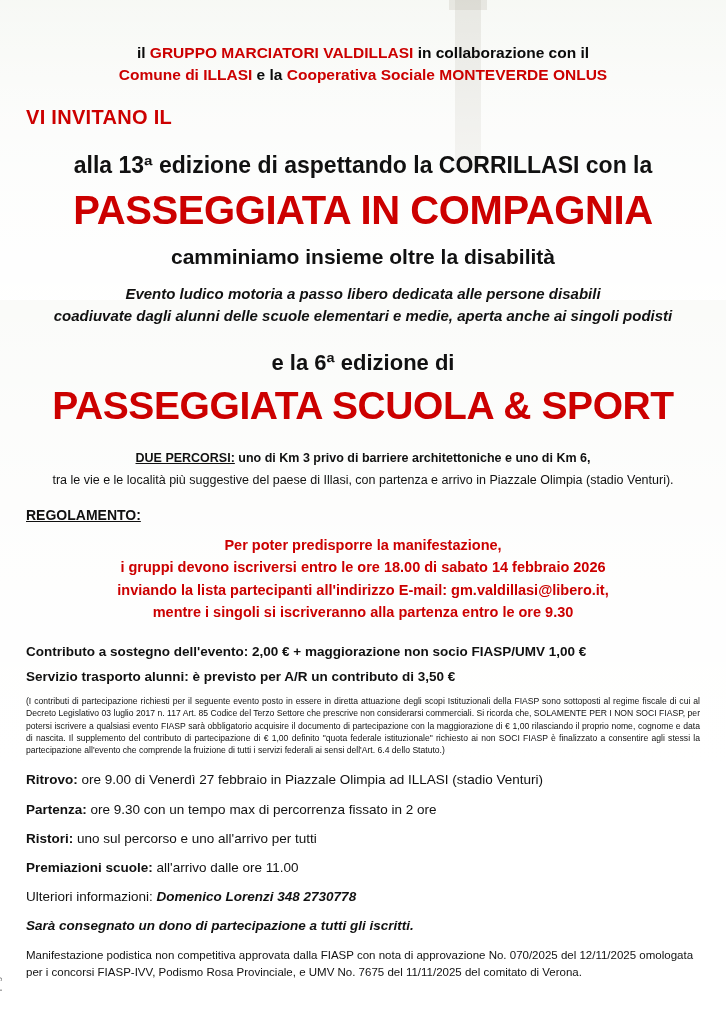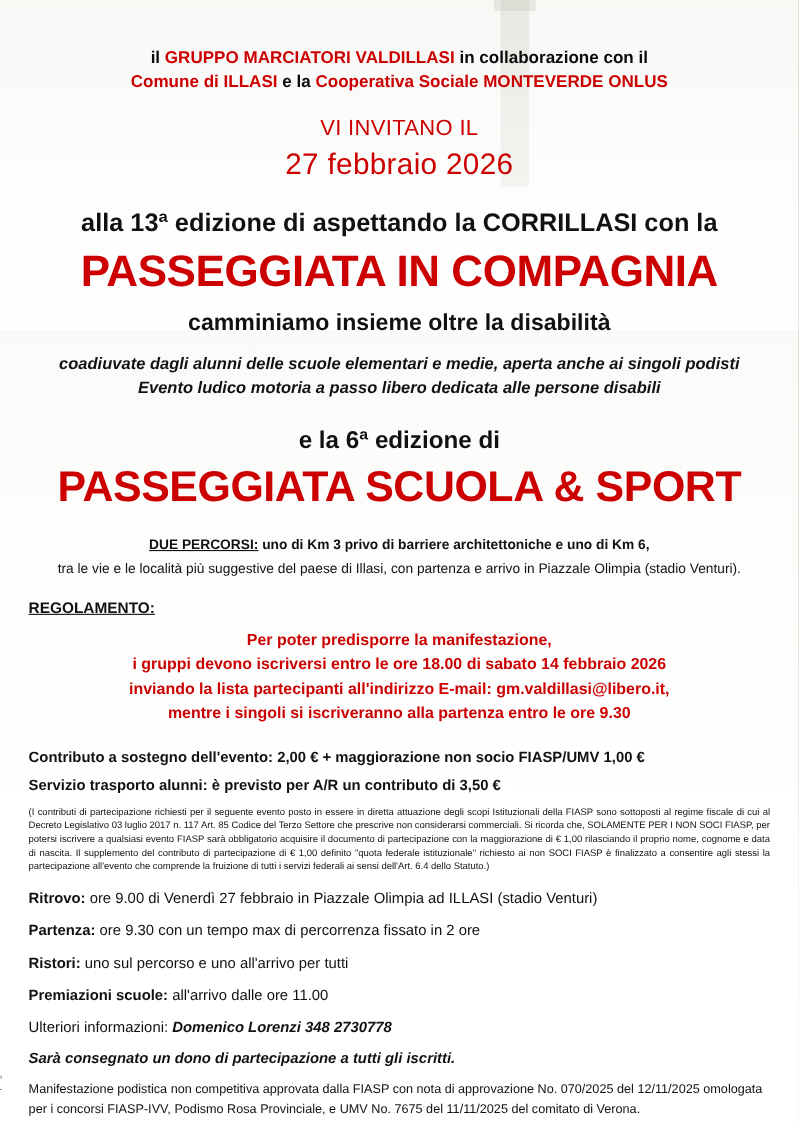"VI INVITANO IL" .invite { font-weight: normal -> bold; text-align: center -> none }
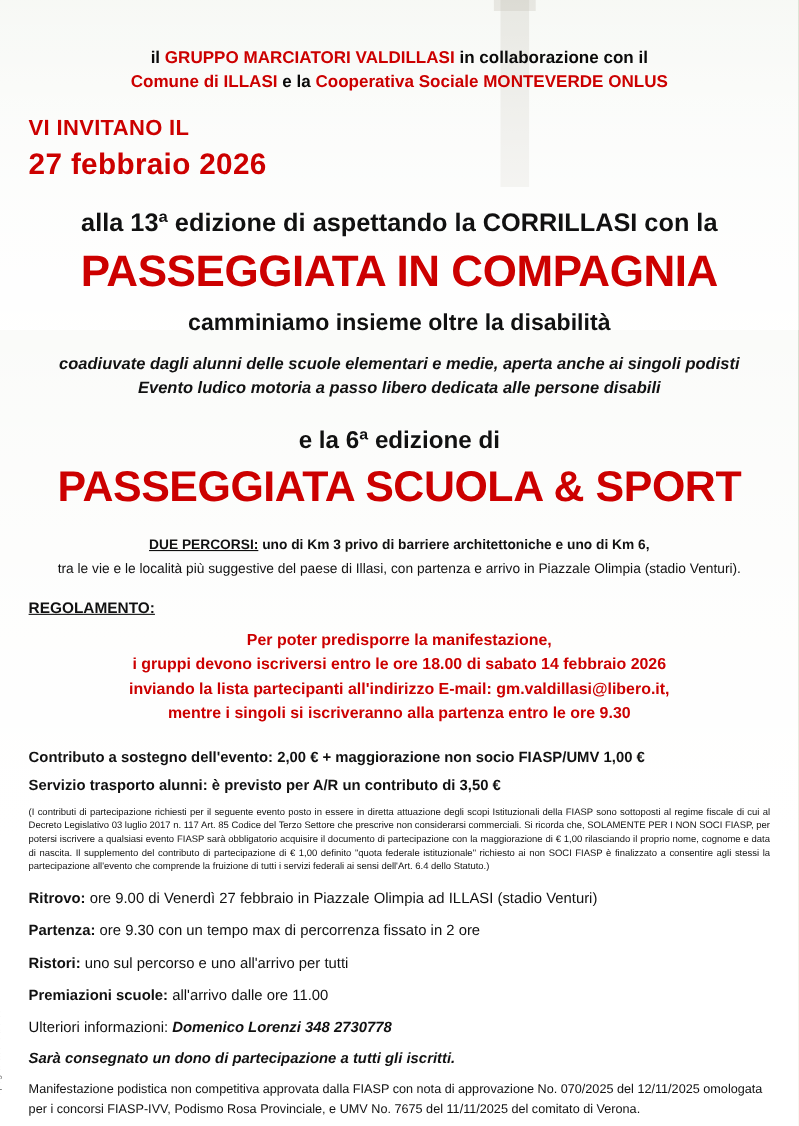"27 febbraio 2026" span.date { html: <span>27 febbraio 2026</span> -> none }
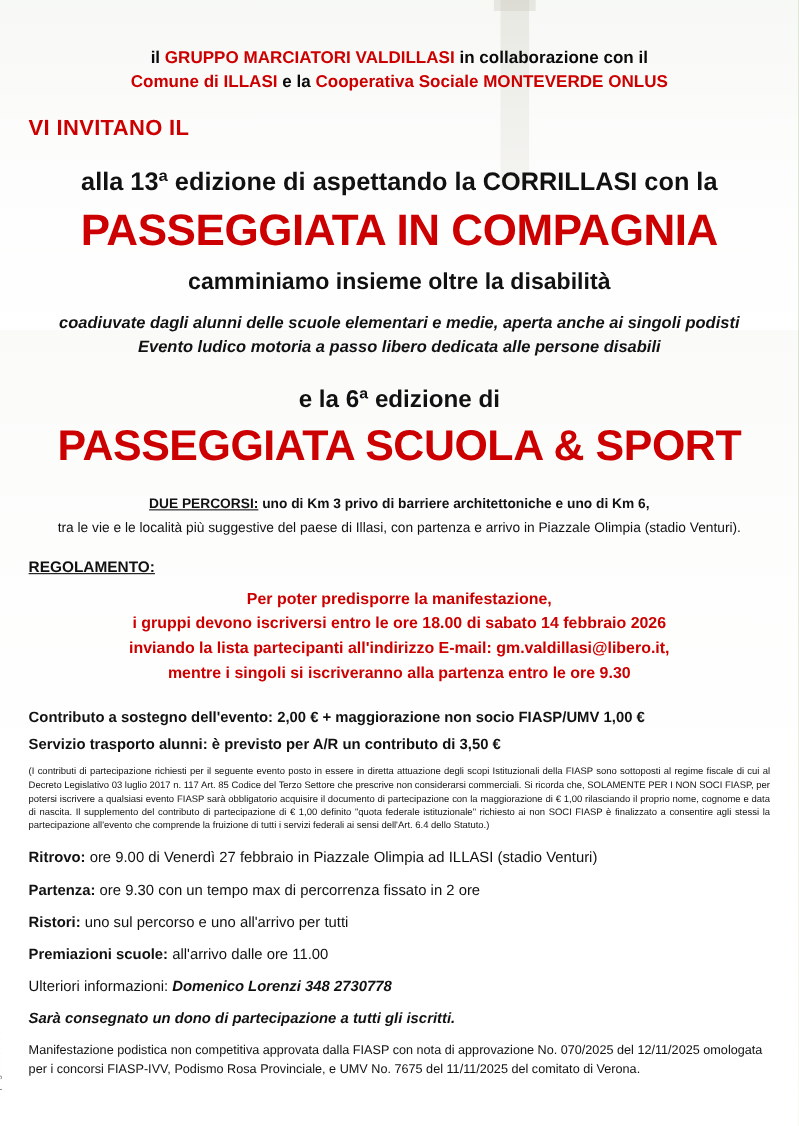"coadiuvate dagli alunni delle scuole" div { order: before "Evento ludico motoria a passo" -> after "Evento ludico motoria a passo" }
